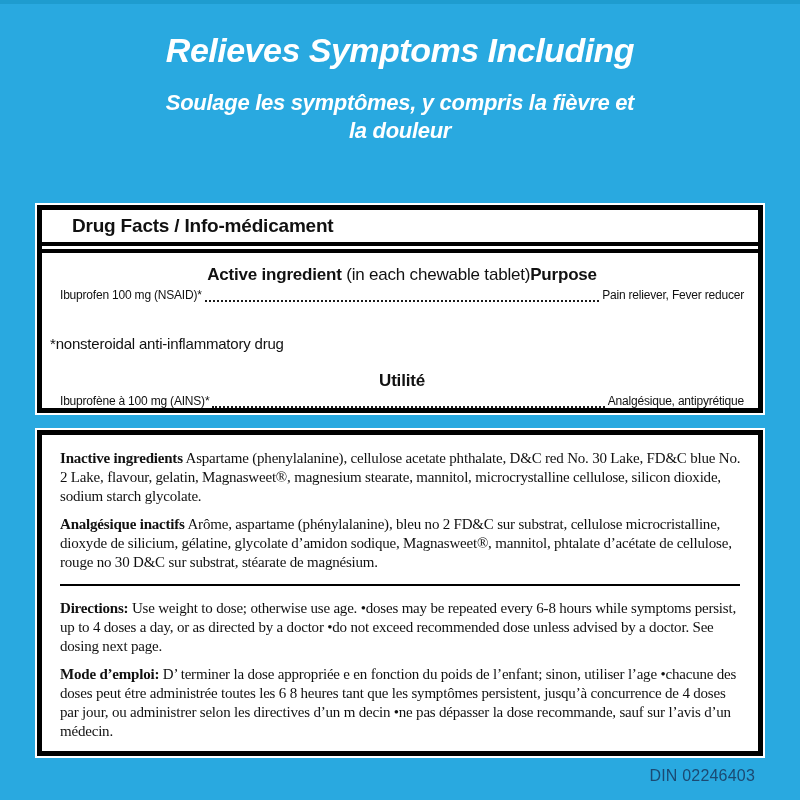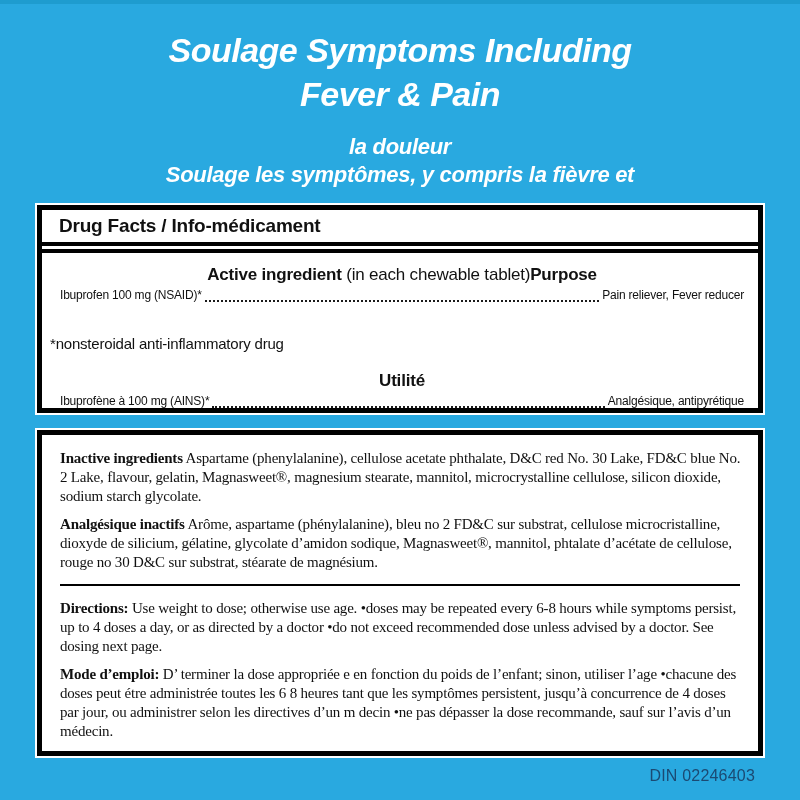"Soulage Symptoms Including" div { text: Soulage -> Relieves }
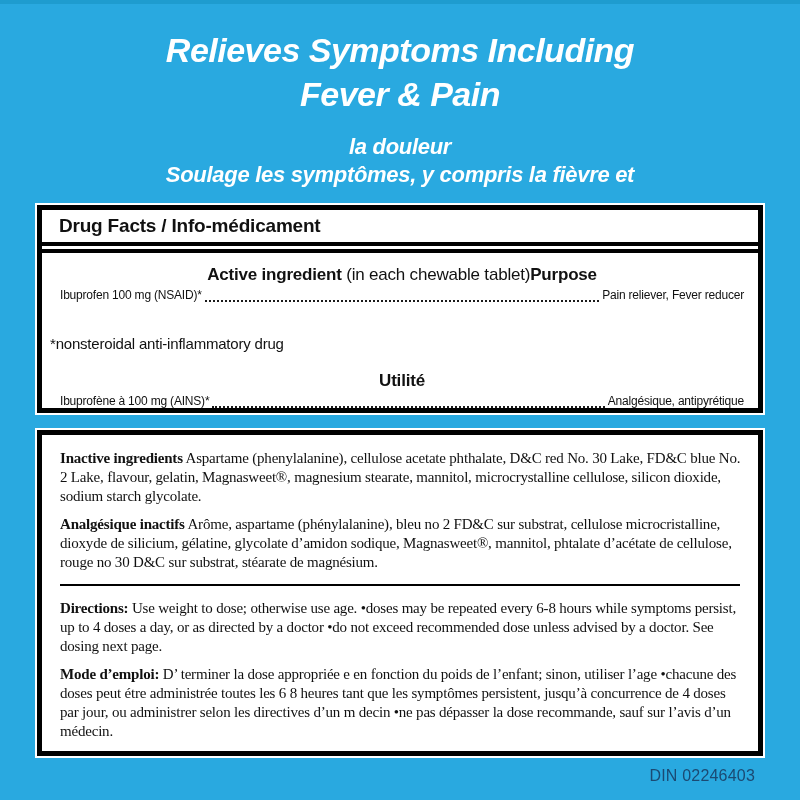"Fever & Pain" div { html: <div>Fever &amp; Pain</div> -> none }
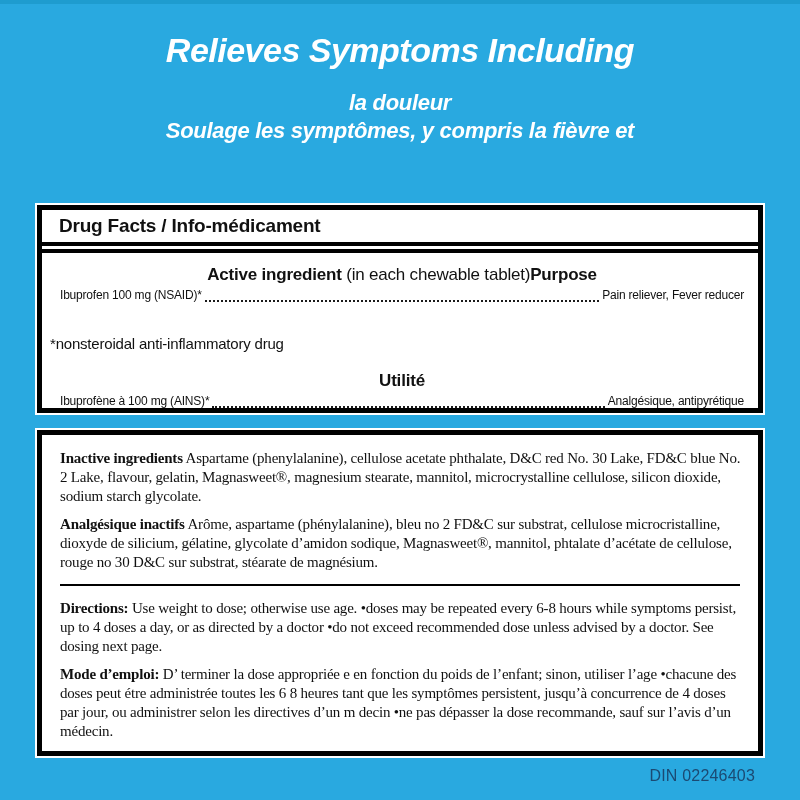"la douleur" div { order: before "Soulage les symptômes, y compris" -> after "Soulage les symptômes, y compris" }
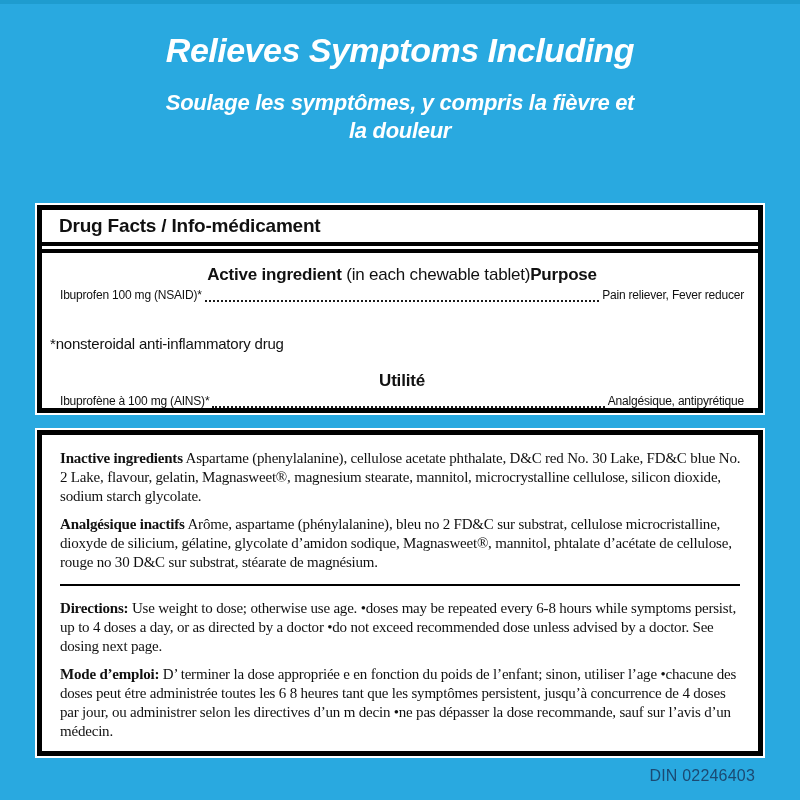"Drug Facts / Info-médicament" .df-title { padding: 5px 10px 5px 17px -> 5px 10px 5px 30px }
